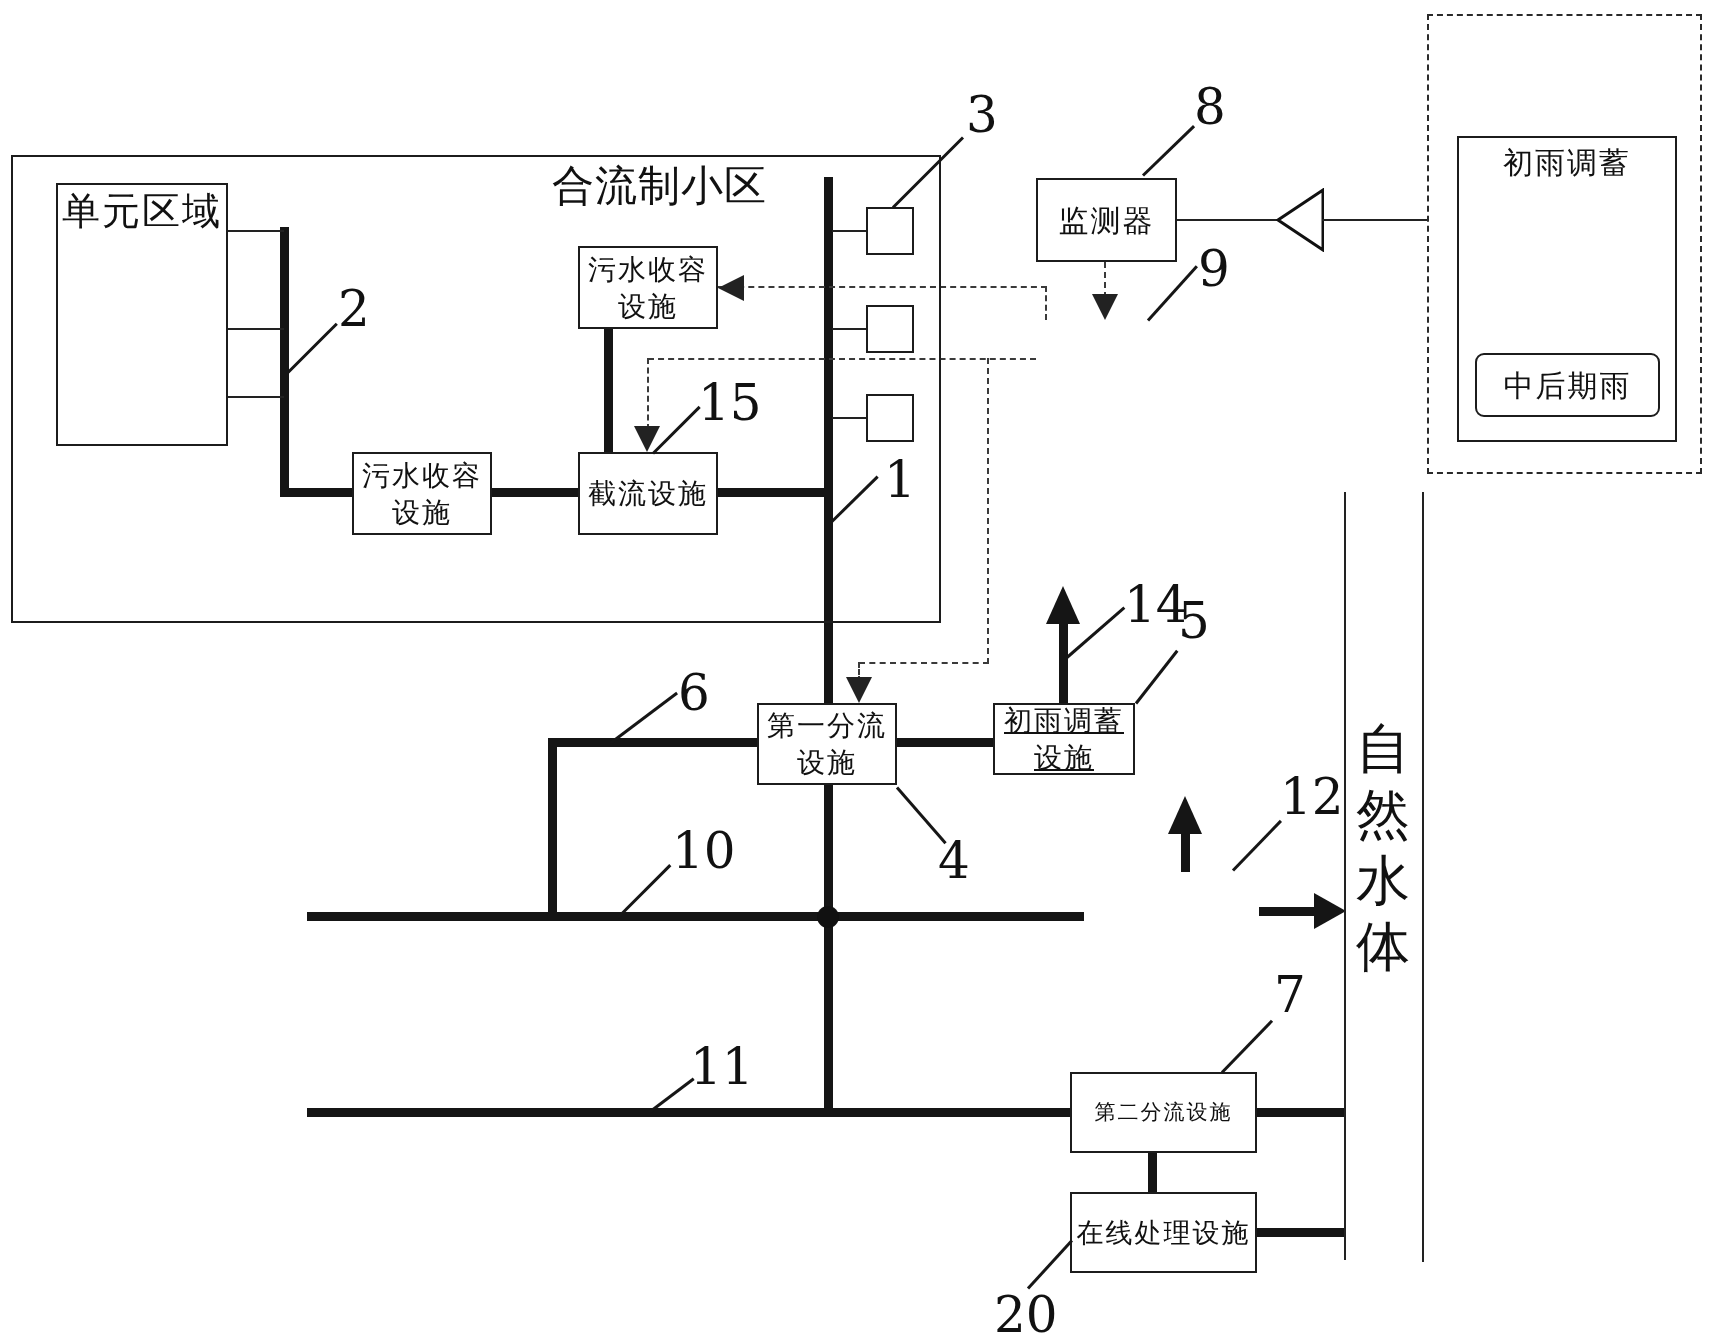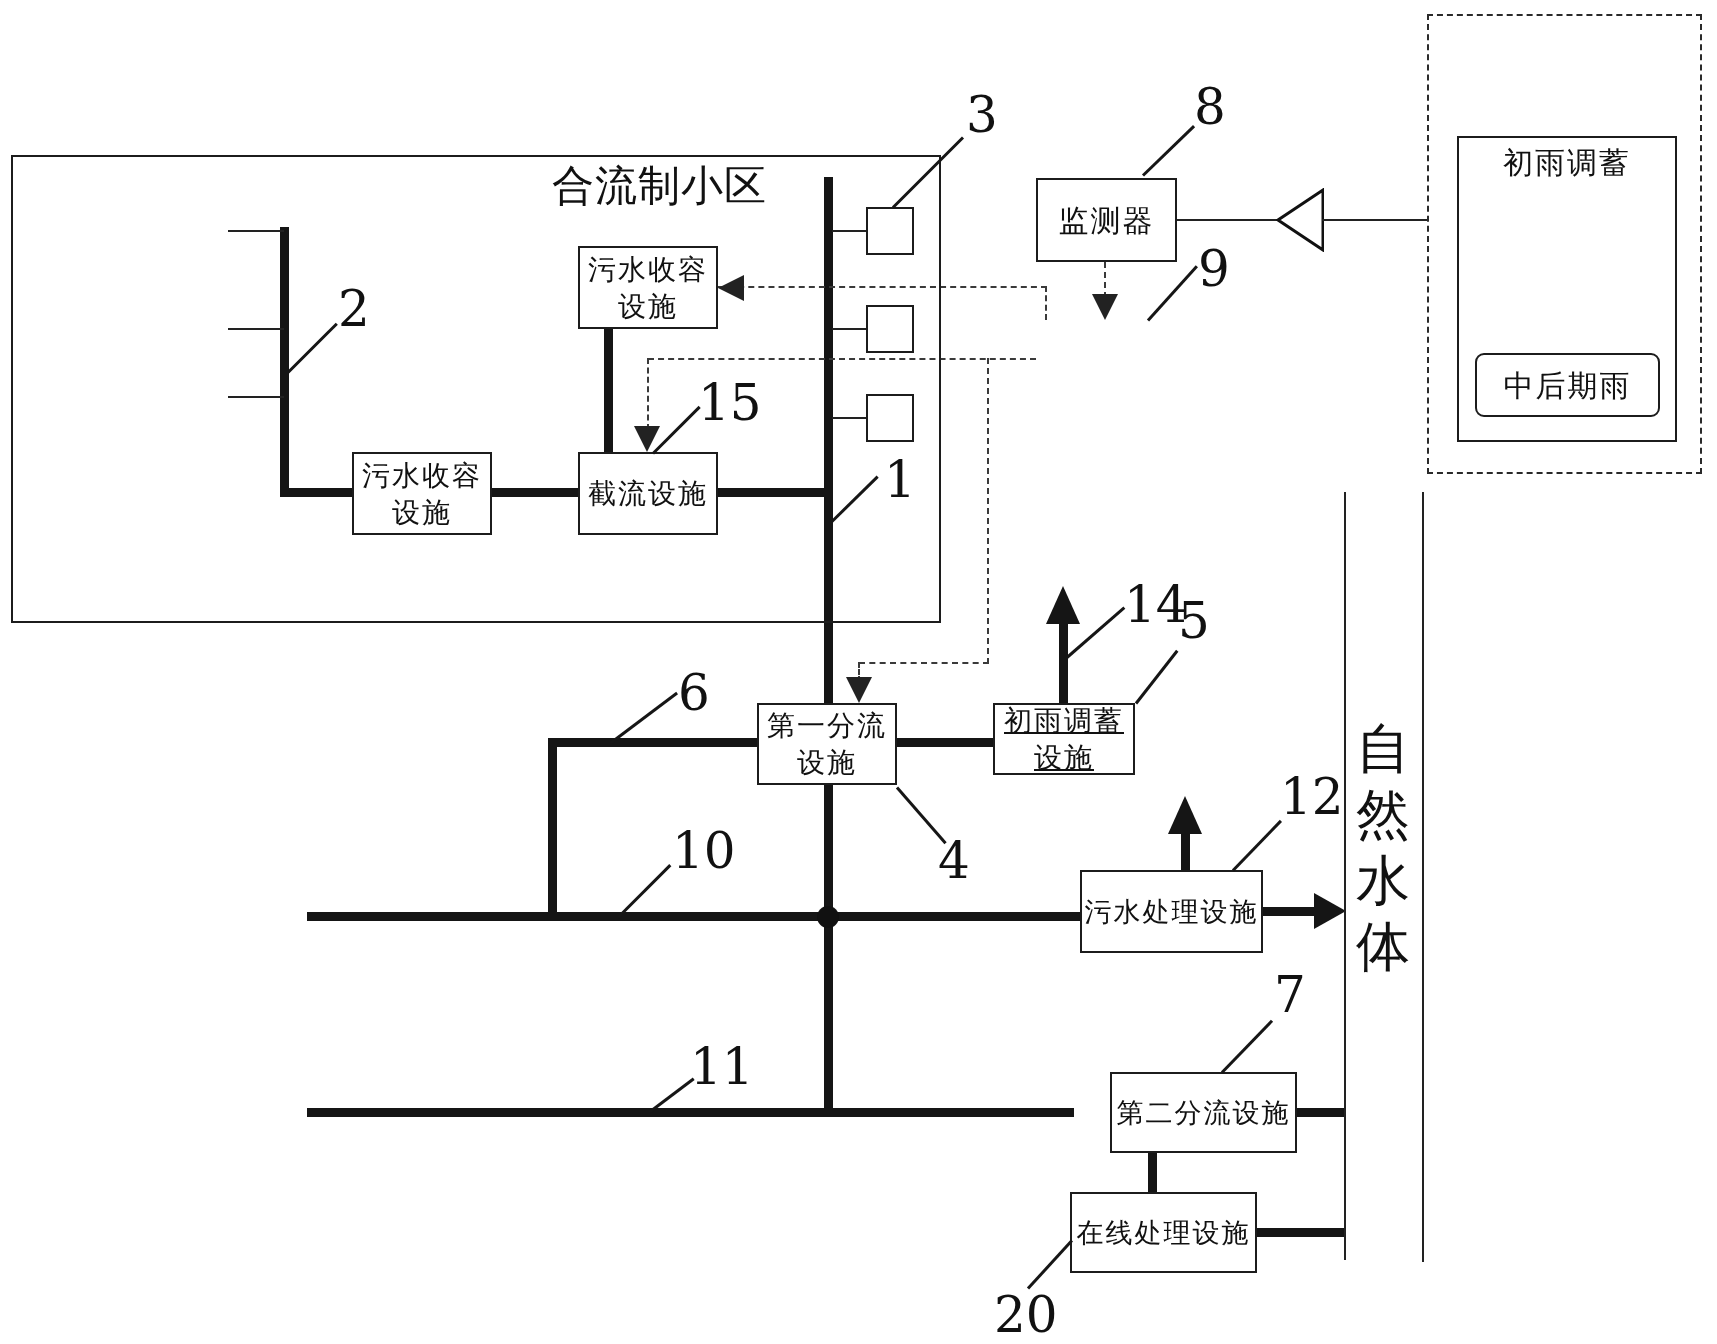"单元区域" div.box { html: none -> <div> <span>单元区域</span> </div> }
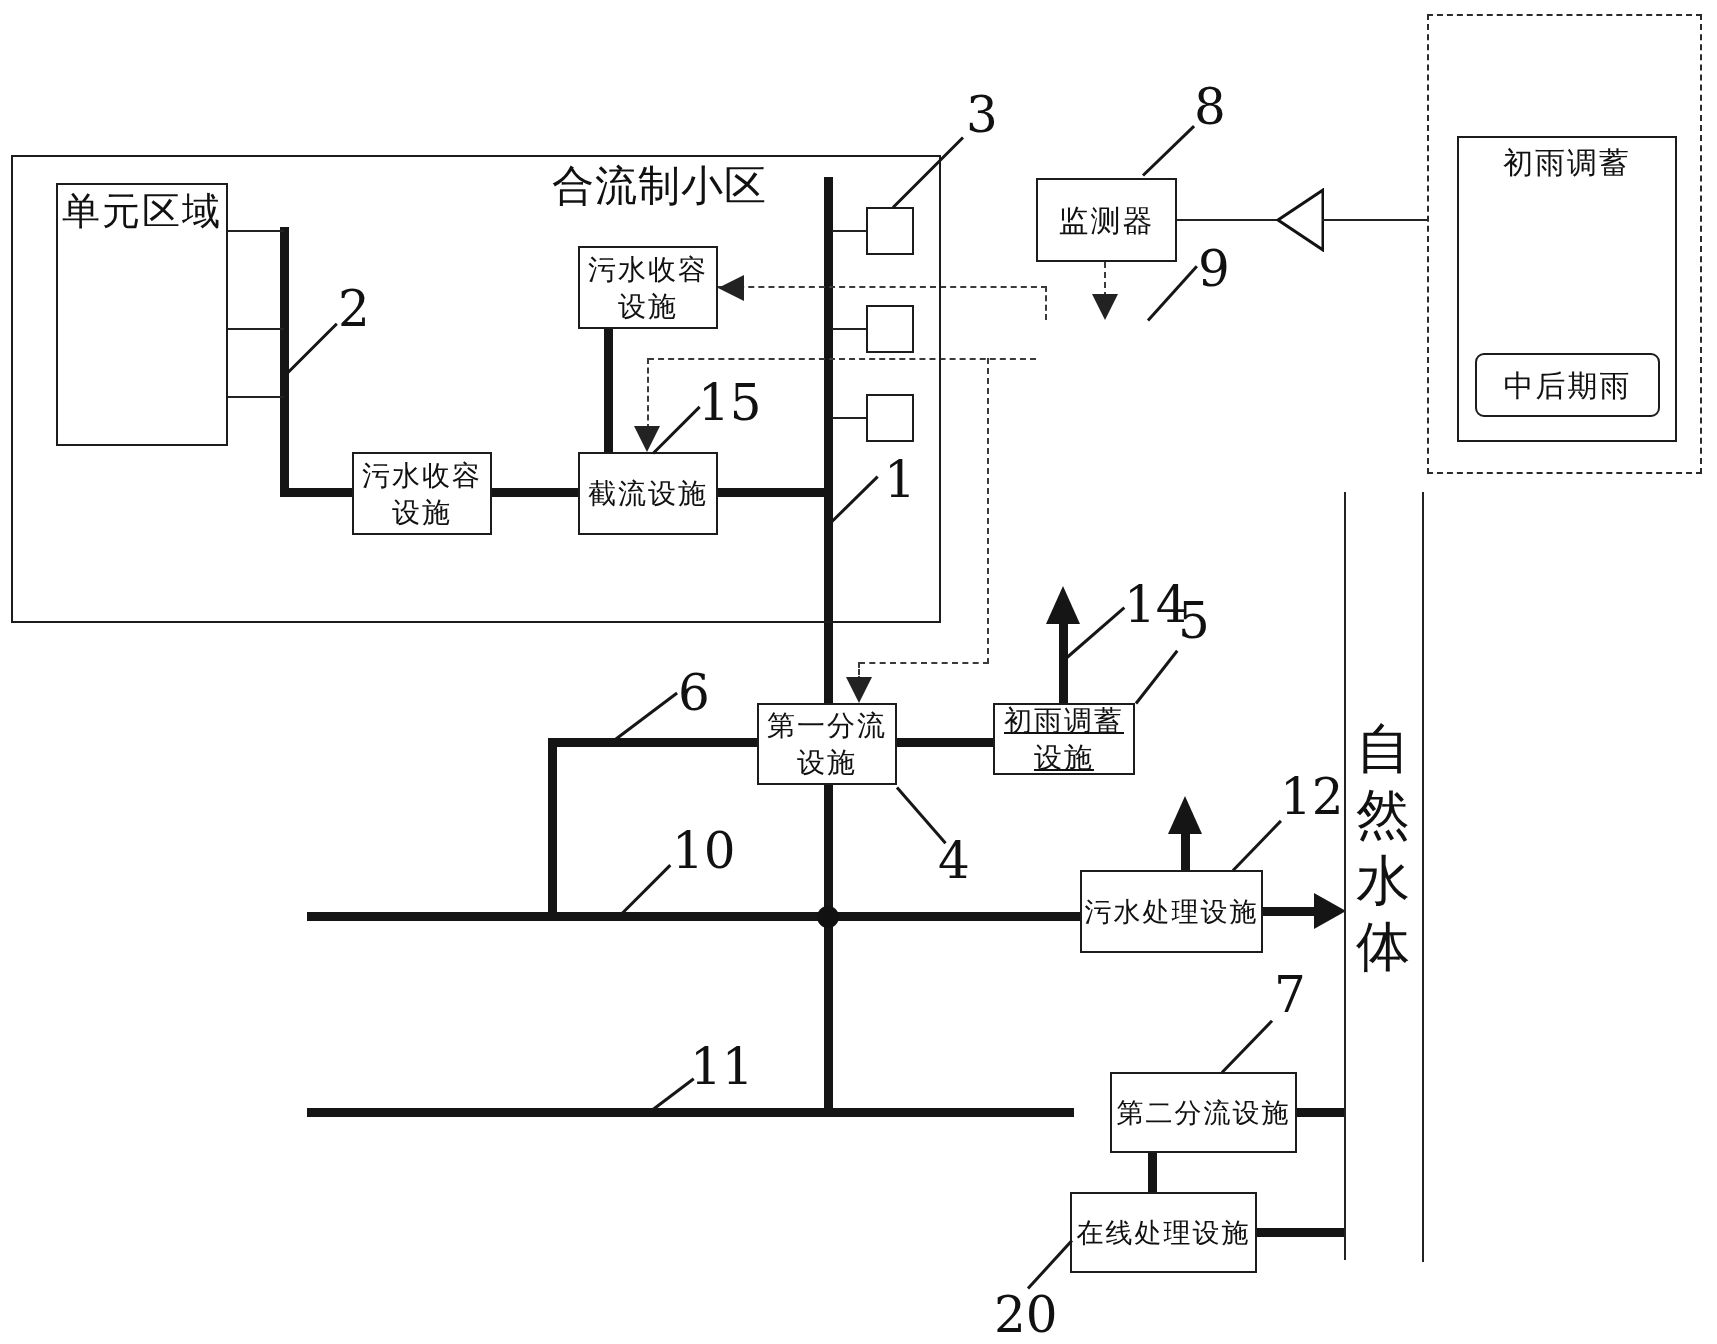"污水处理设施" div.box { html: <div> <span>污水处理设施</span> </div> -> none }
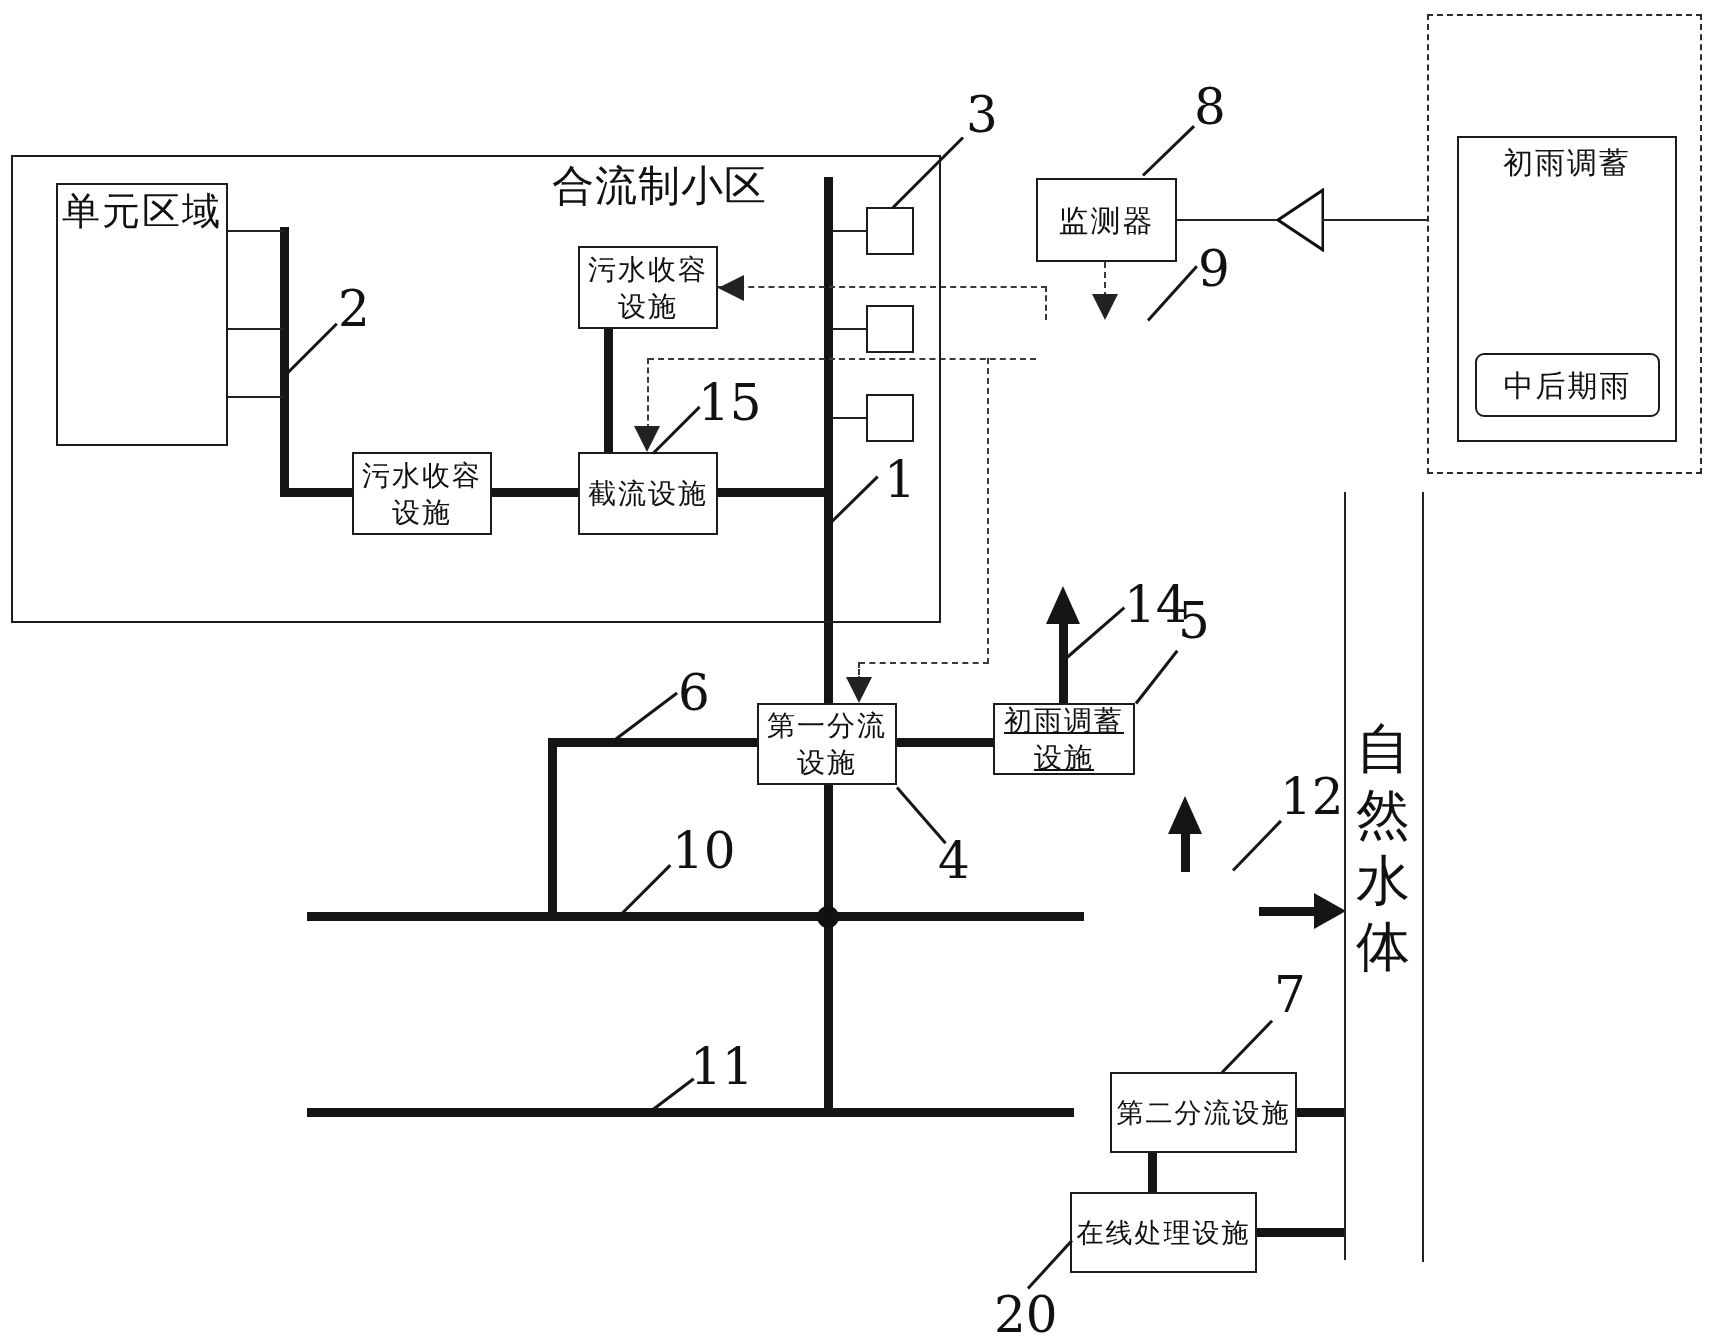"第二分流设施" div.box { font-size: 27px -> 21px; margin-left: 40px -> none }
